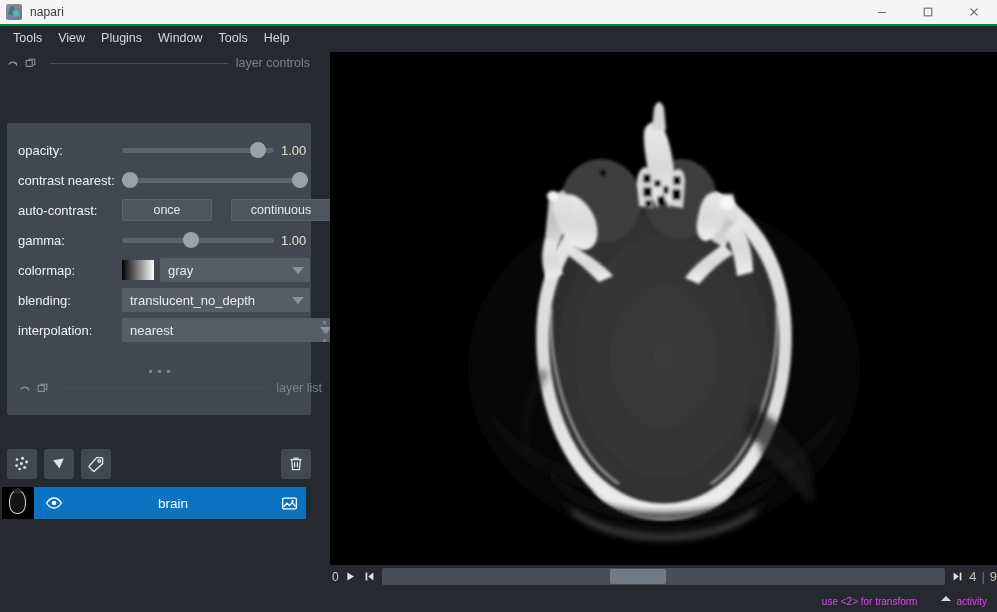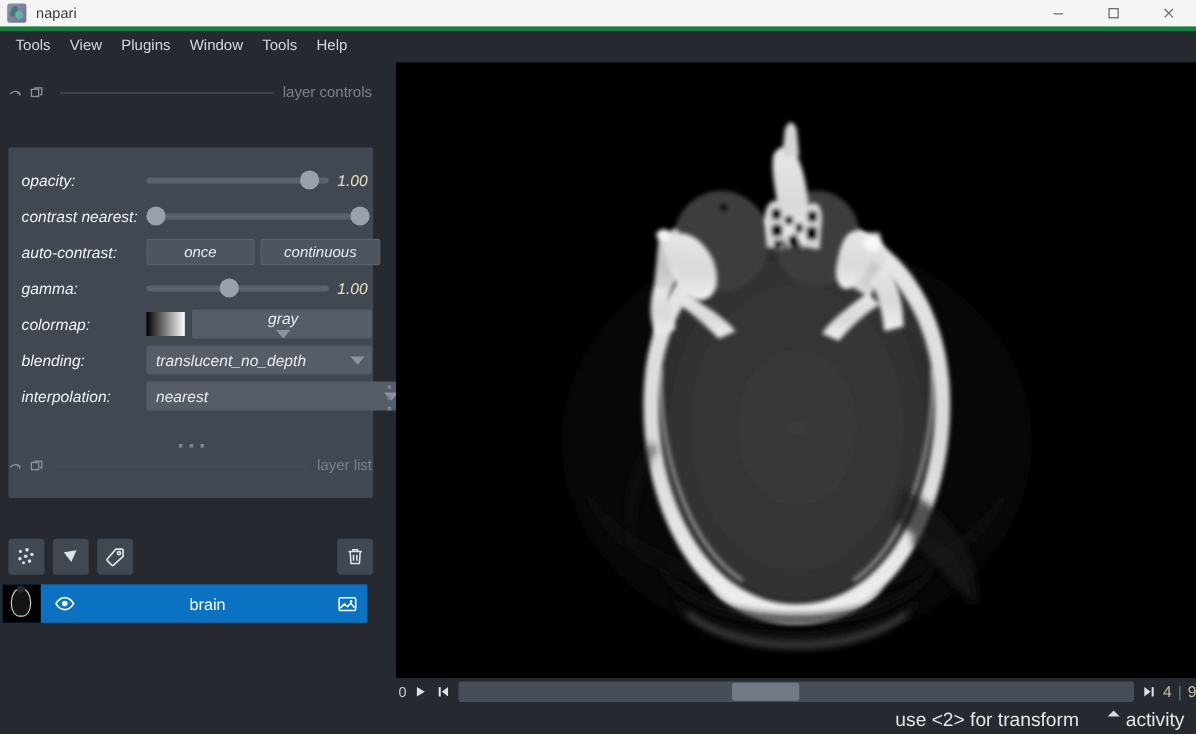"napari" #titlebar { border-bottom: 4px solid #15803d -> 2px solid #15803d }
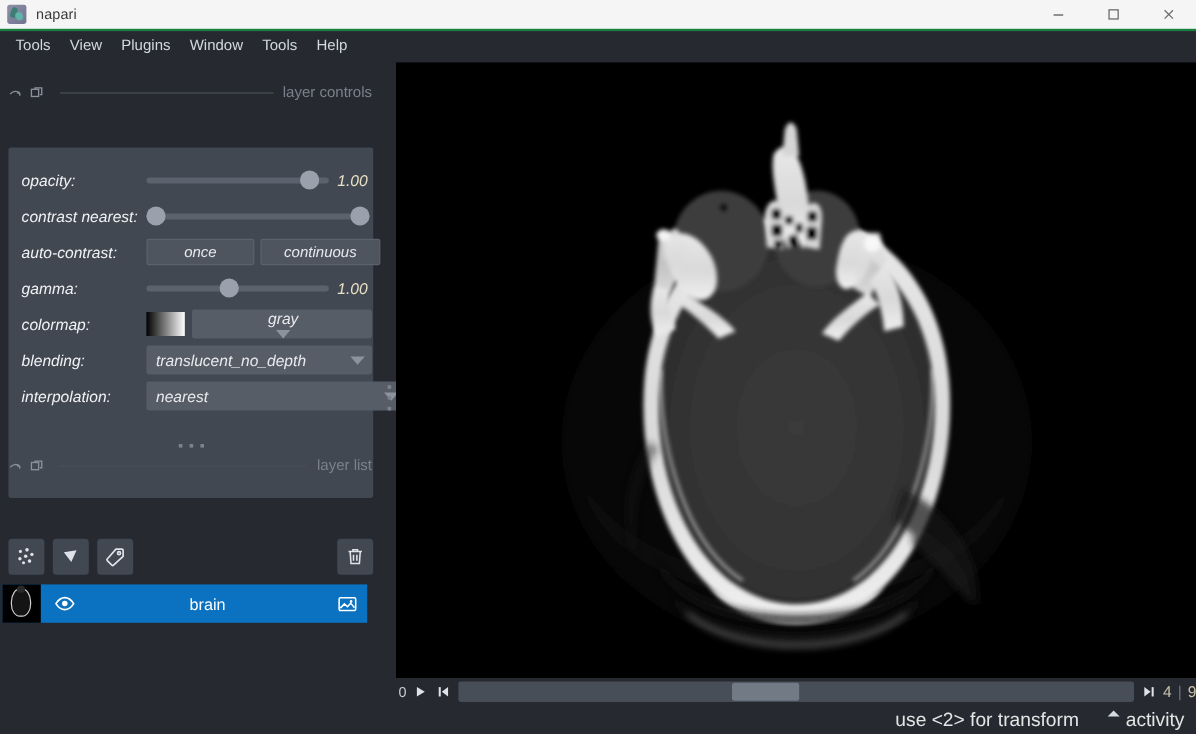"layer controls" div.dockheader { top: 17px -> 3px }
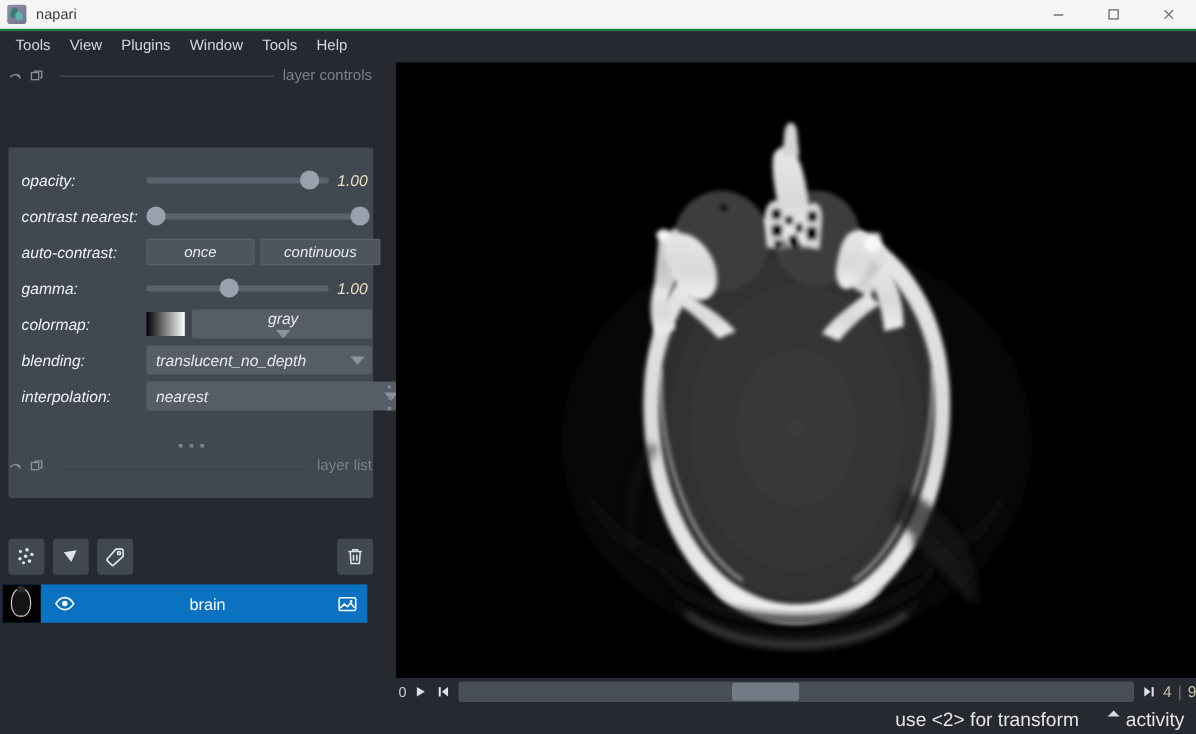"opacity:" .ctrlrow { font-style: italic -> none }
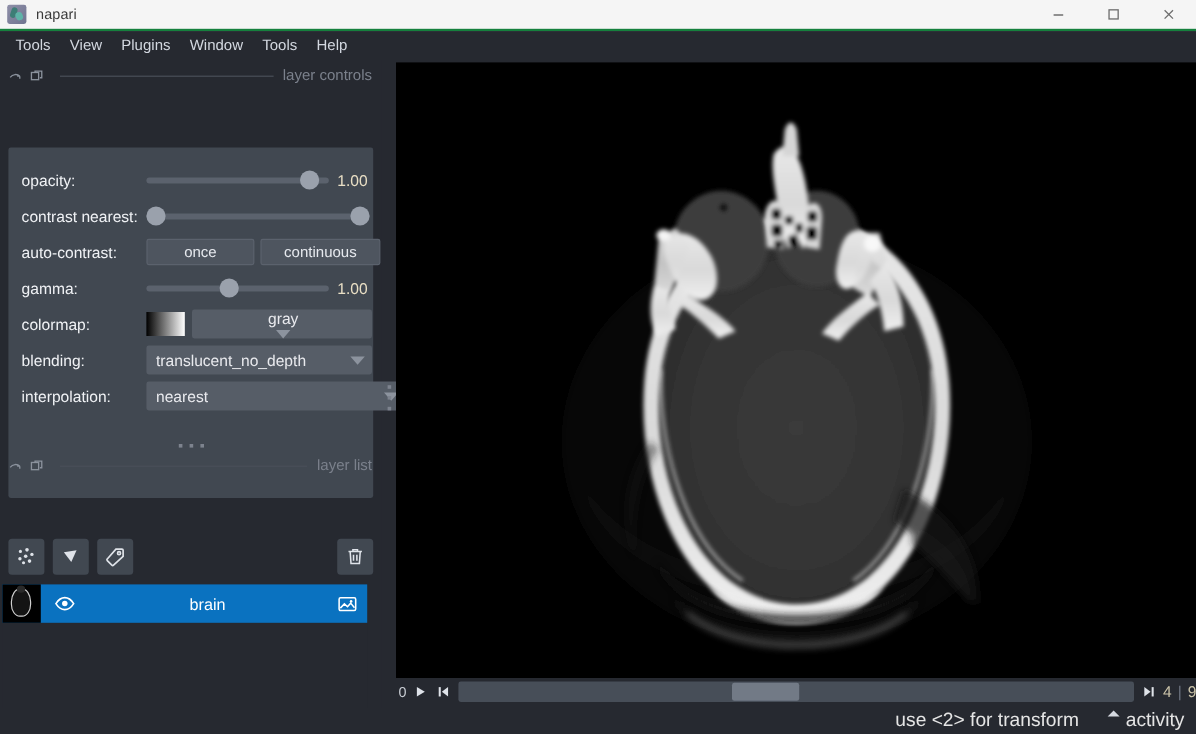"once" div.ctrlfield { gap: 5px -> 19px }
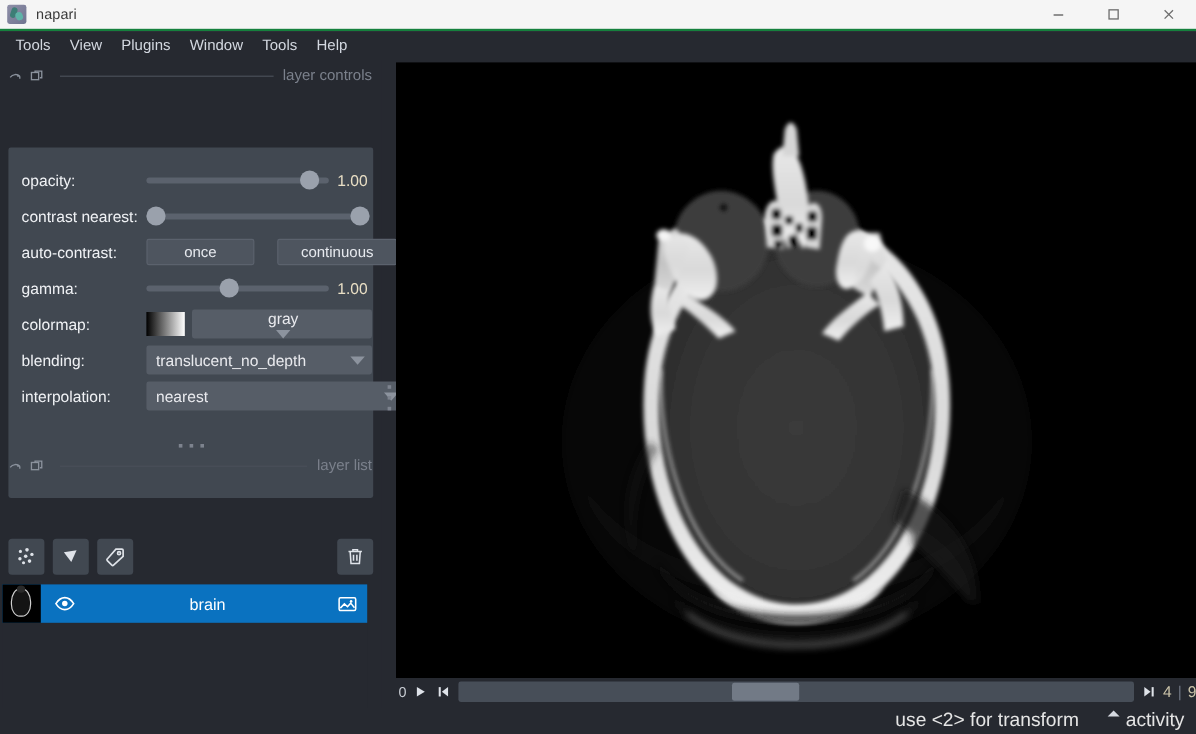"gray" div.combo { flex-direction: column -> none }
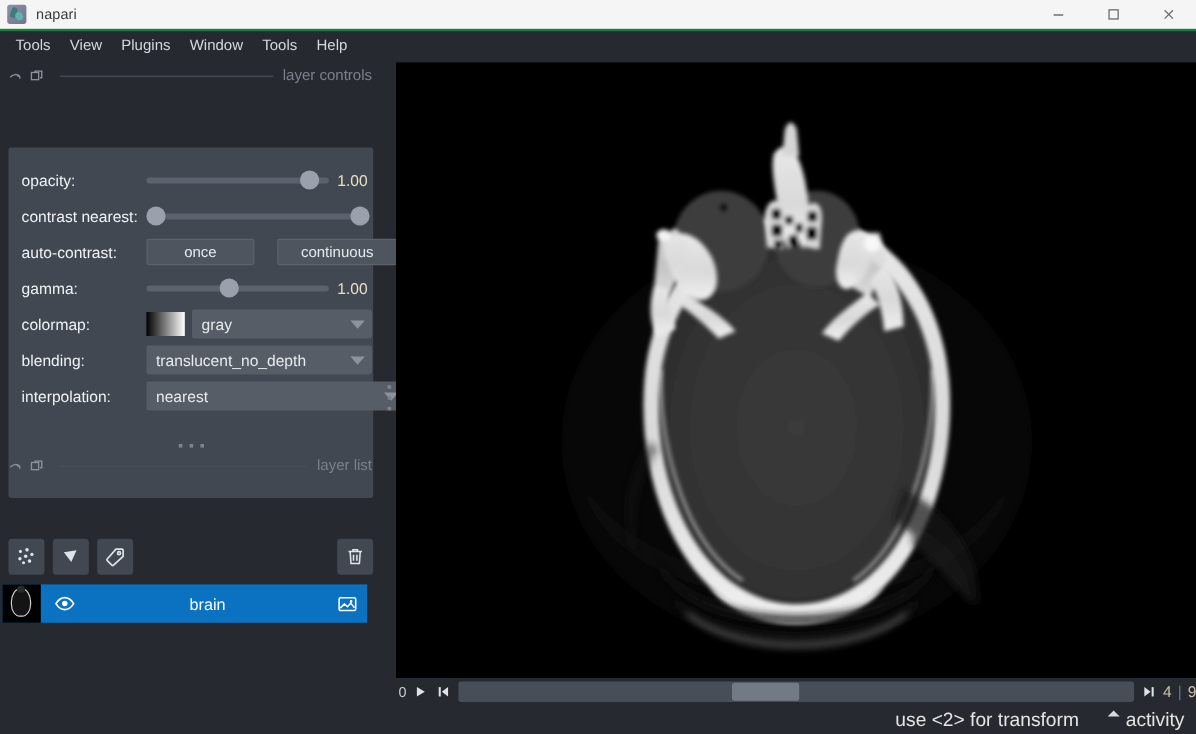"layer list" div.dockheader { left: 0 -> 12px }
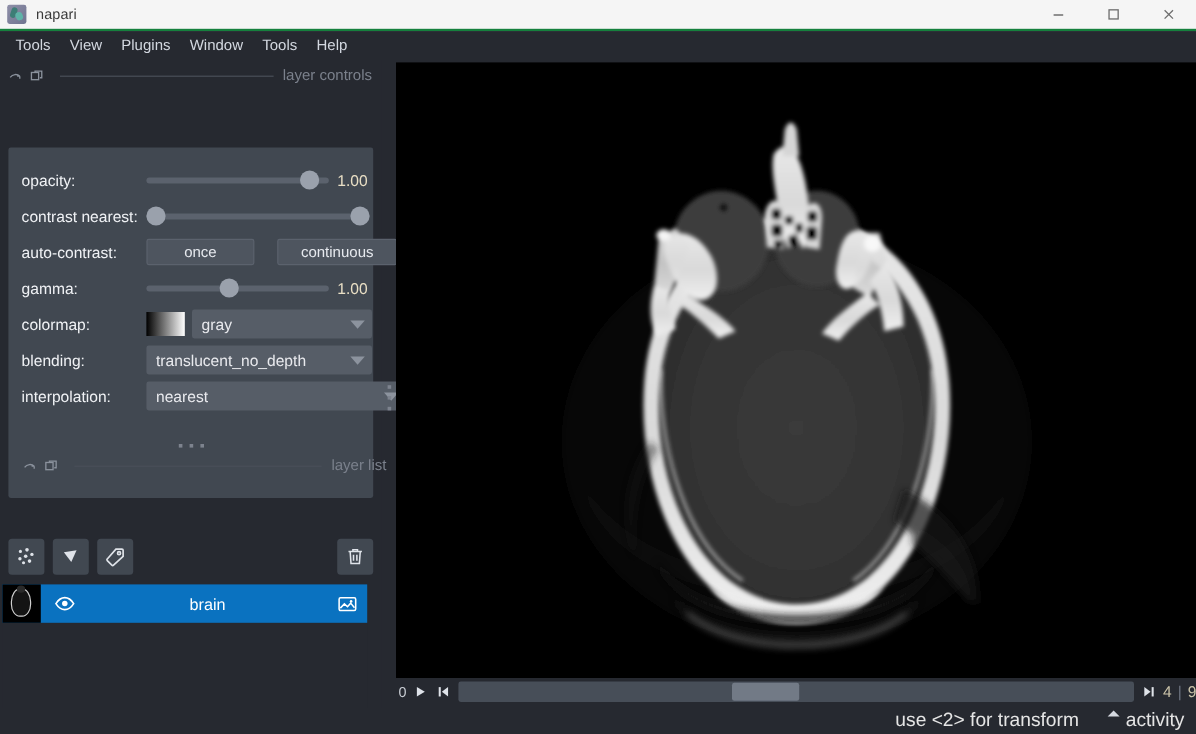"use <2> for transform" #statusbar .stext { color: #e5e5e5 -> #d946ef; font-size: 16px -> 10px }
